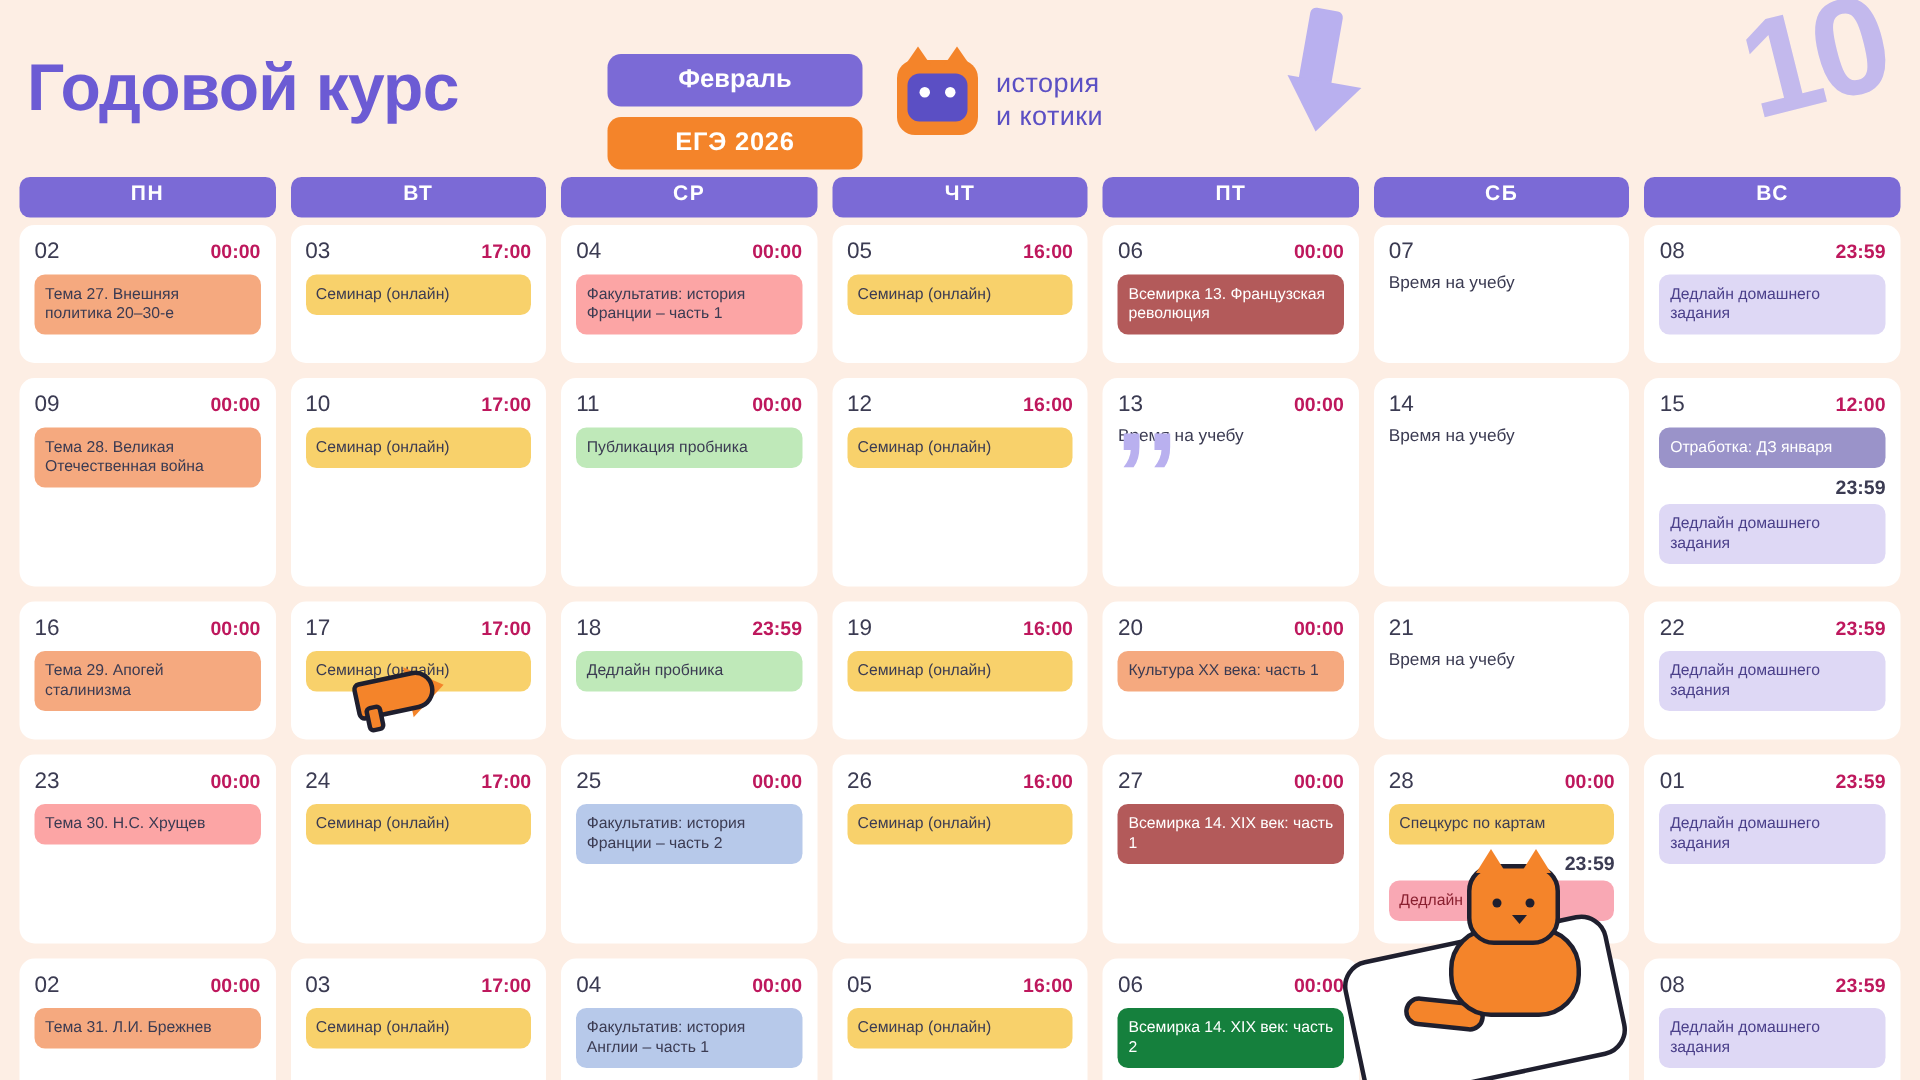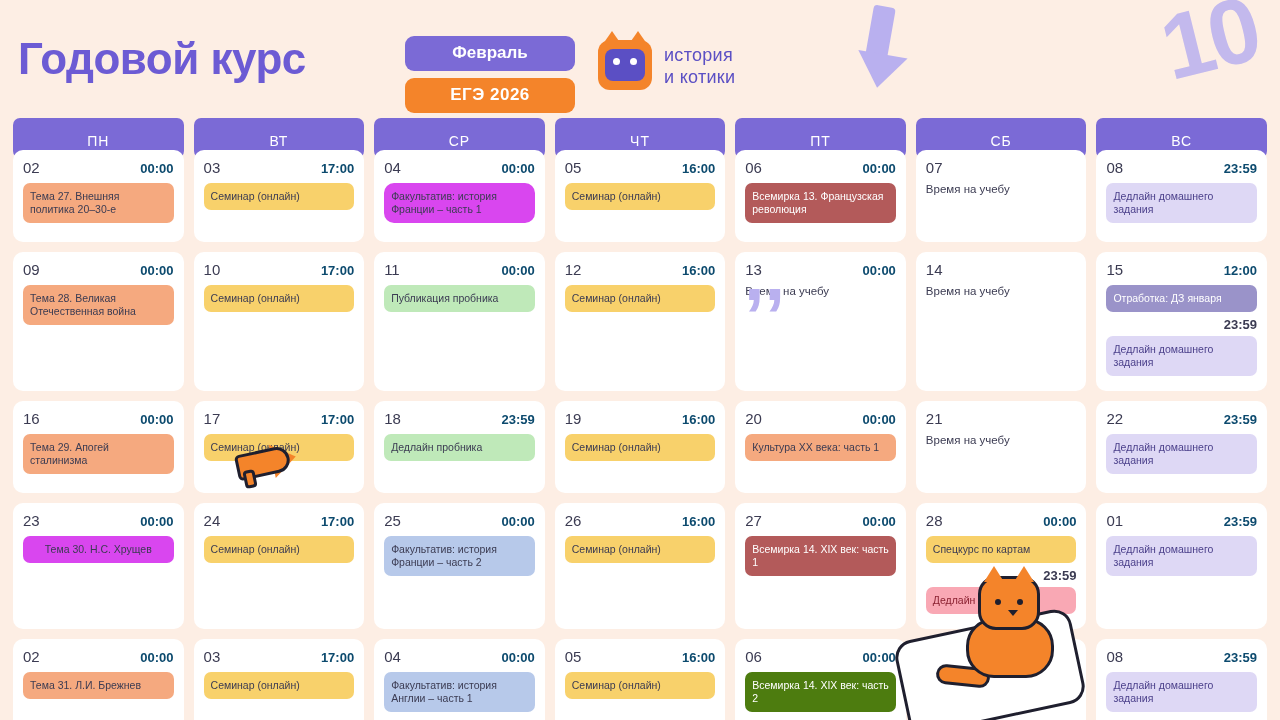"ПН" .dow { font-weight: normal -> bold; padding: 15px 0 9px -> 2px 0 9px }
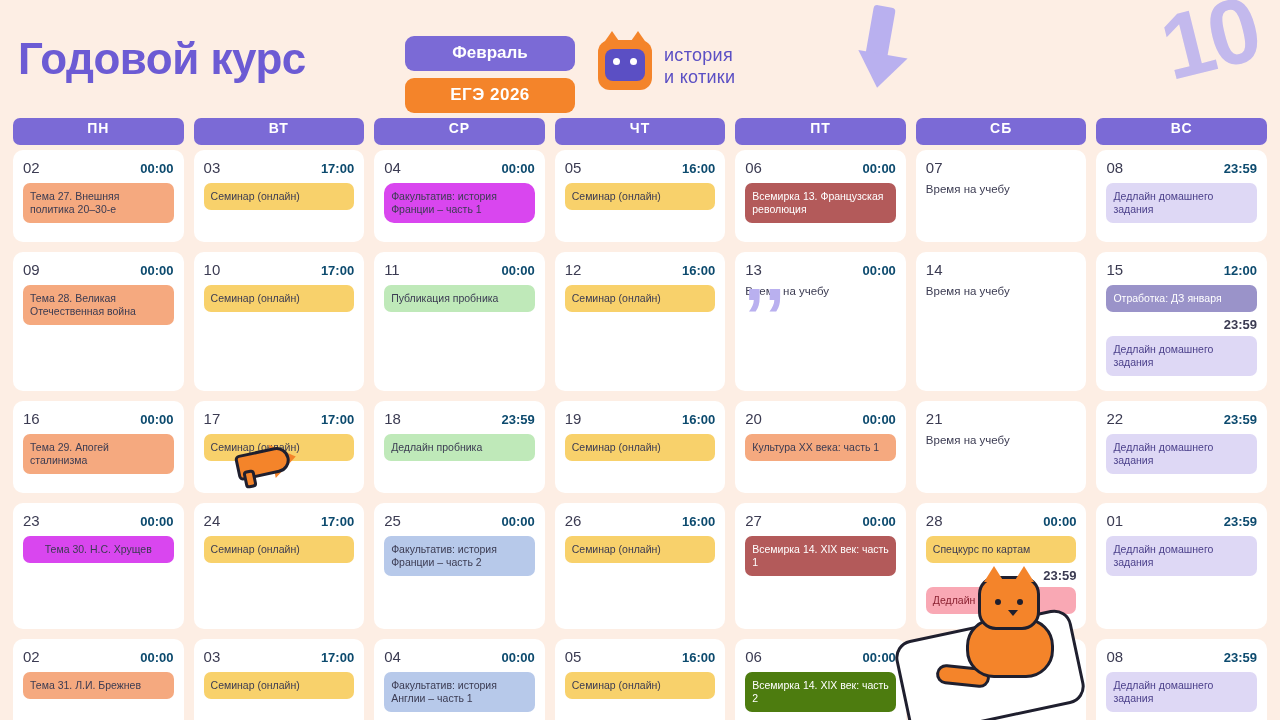"00:00" .daytime { color: #0c4a6e -> #be185d }
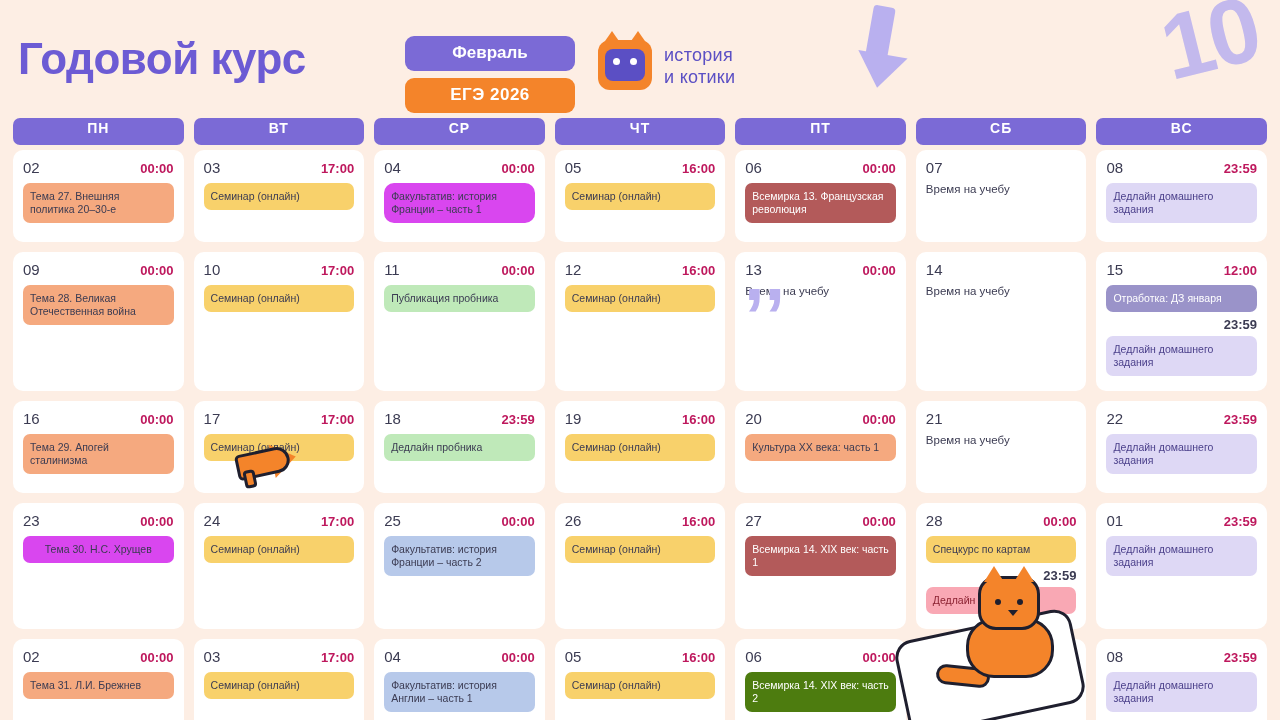"Факультатив: история Франции – часть 1" div.note { background: #d946ef -> #fca5a5; border-radius: 10px -> none }
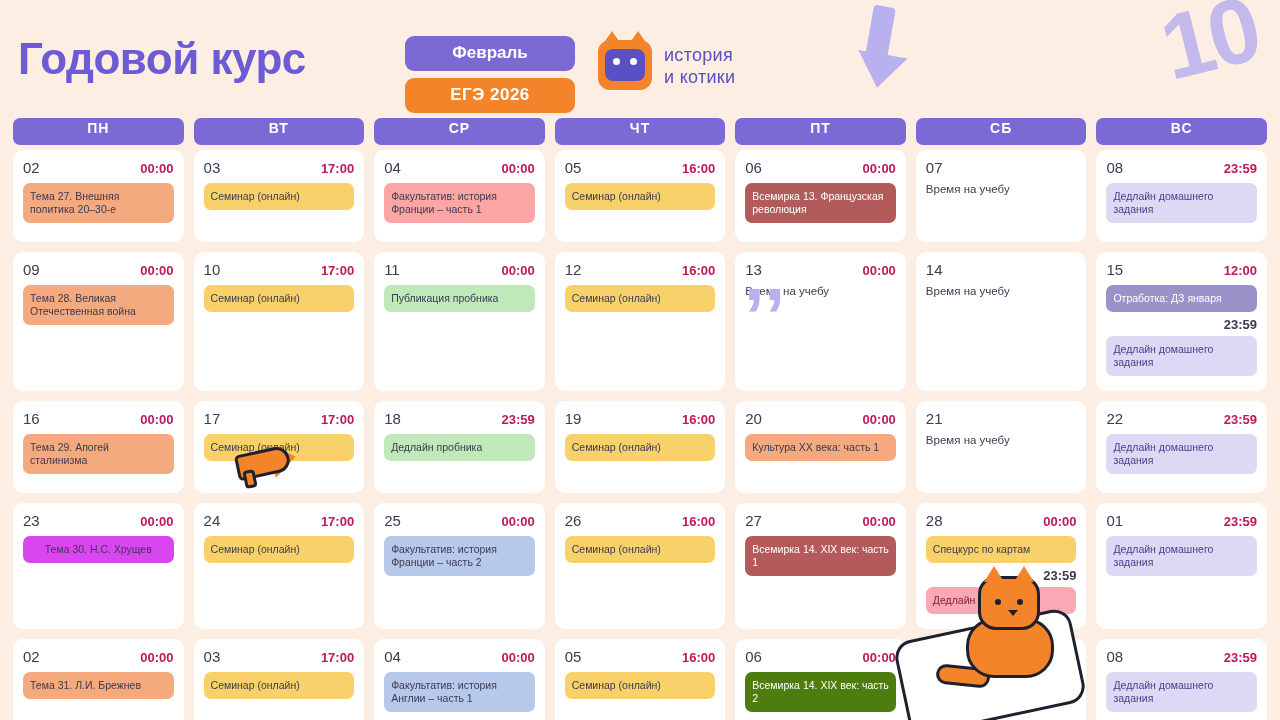"Тема 30. Н.С. Хрущев" div.note { background: #d946ef -> #fca5a5; text-align: center -> none }
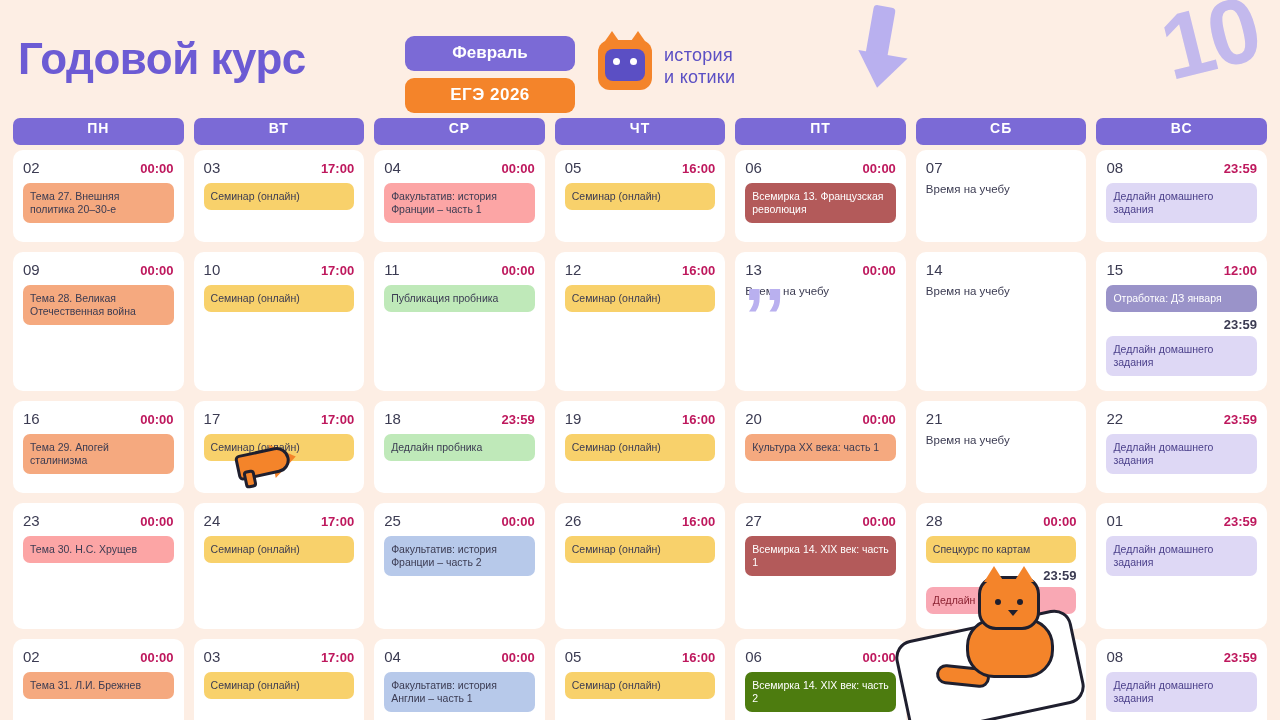"Всемирка 14. XIX век: часть 2" div.note { background: #4d7c0f -> #15803d }
